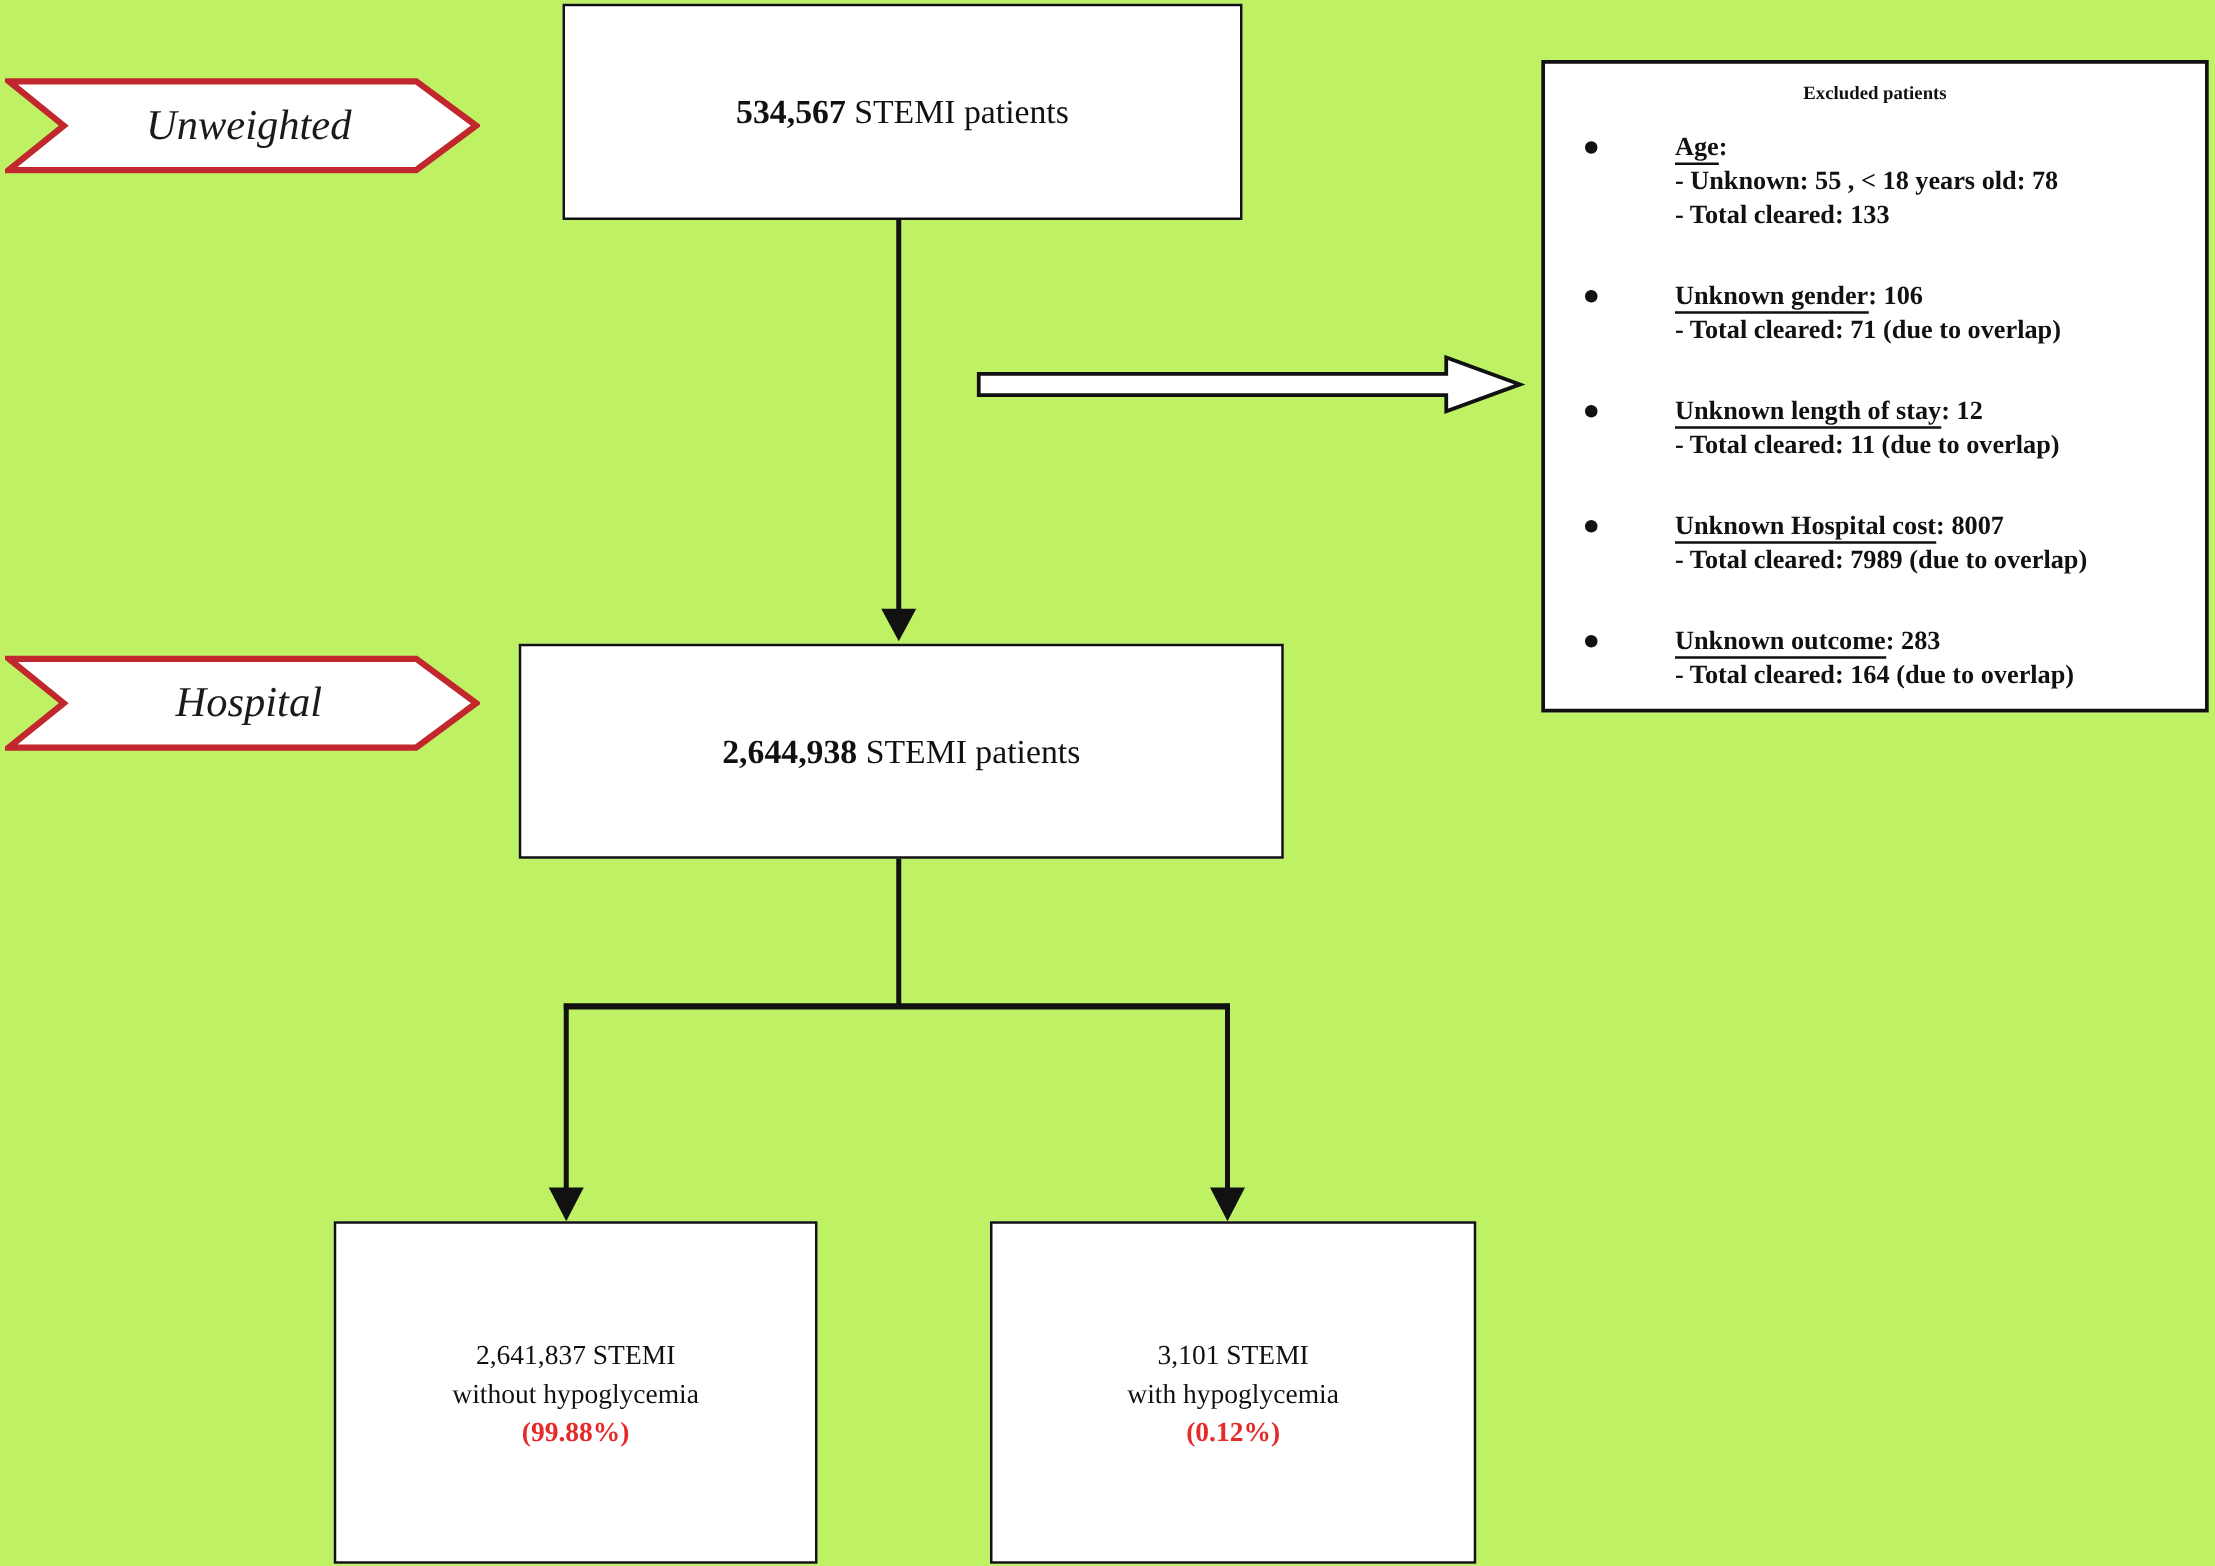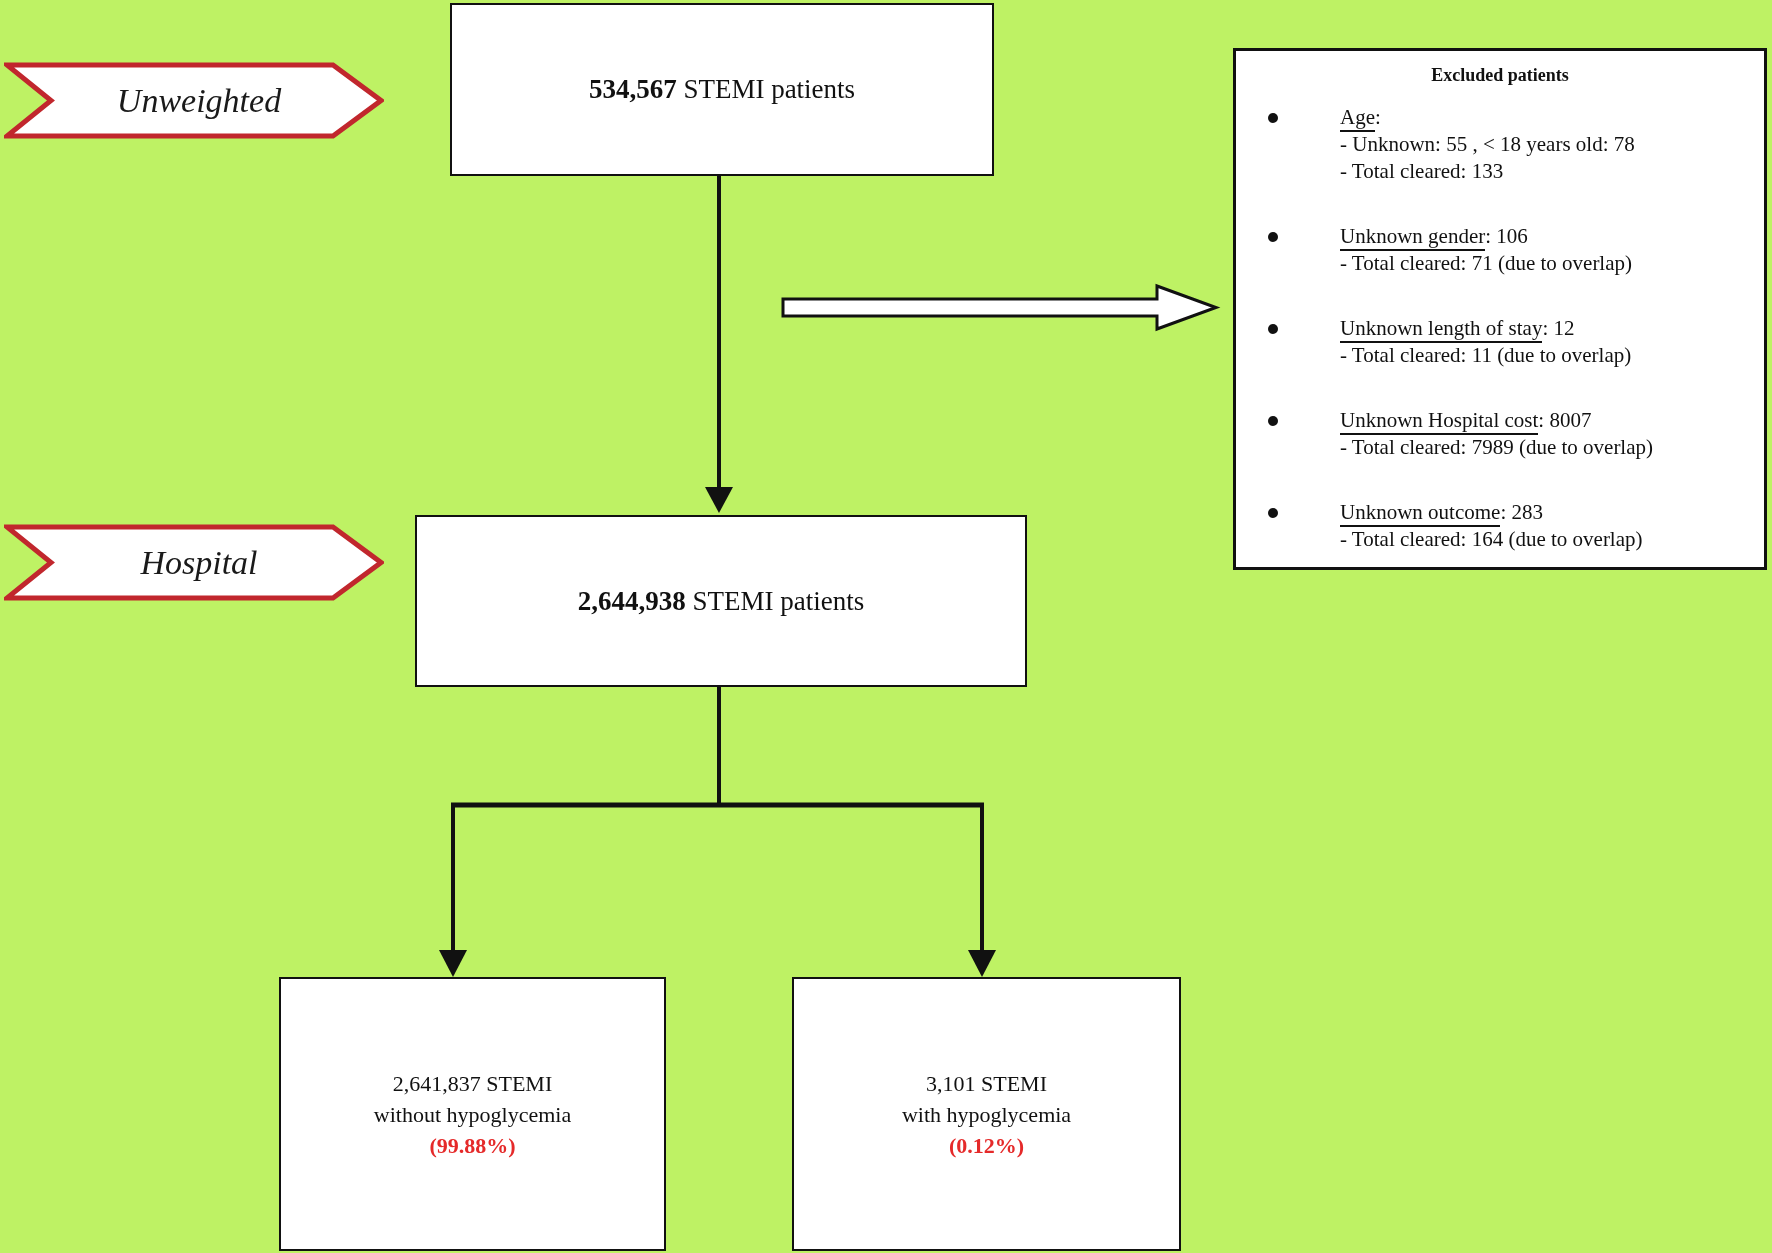"Excluded patients" .ex-title { font-size: 18px -> 15px }
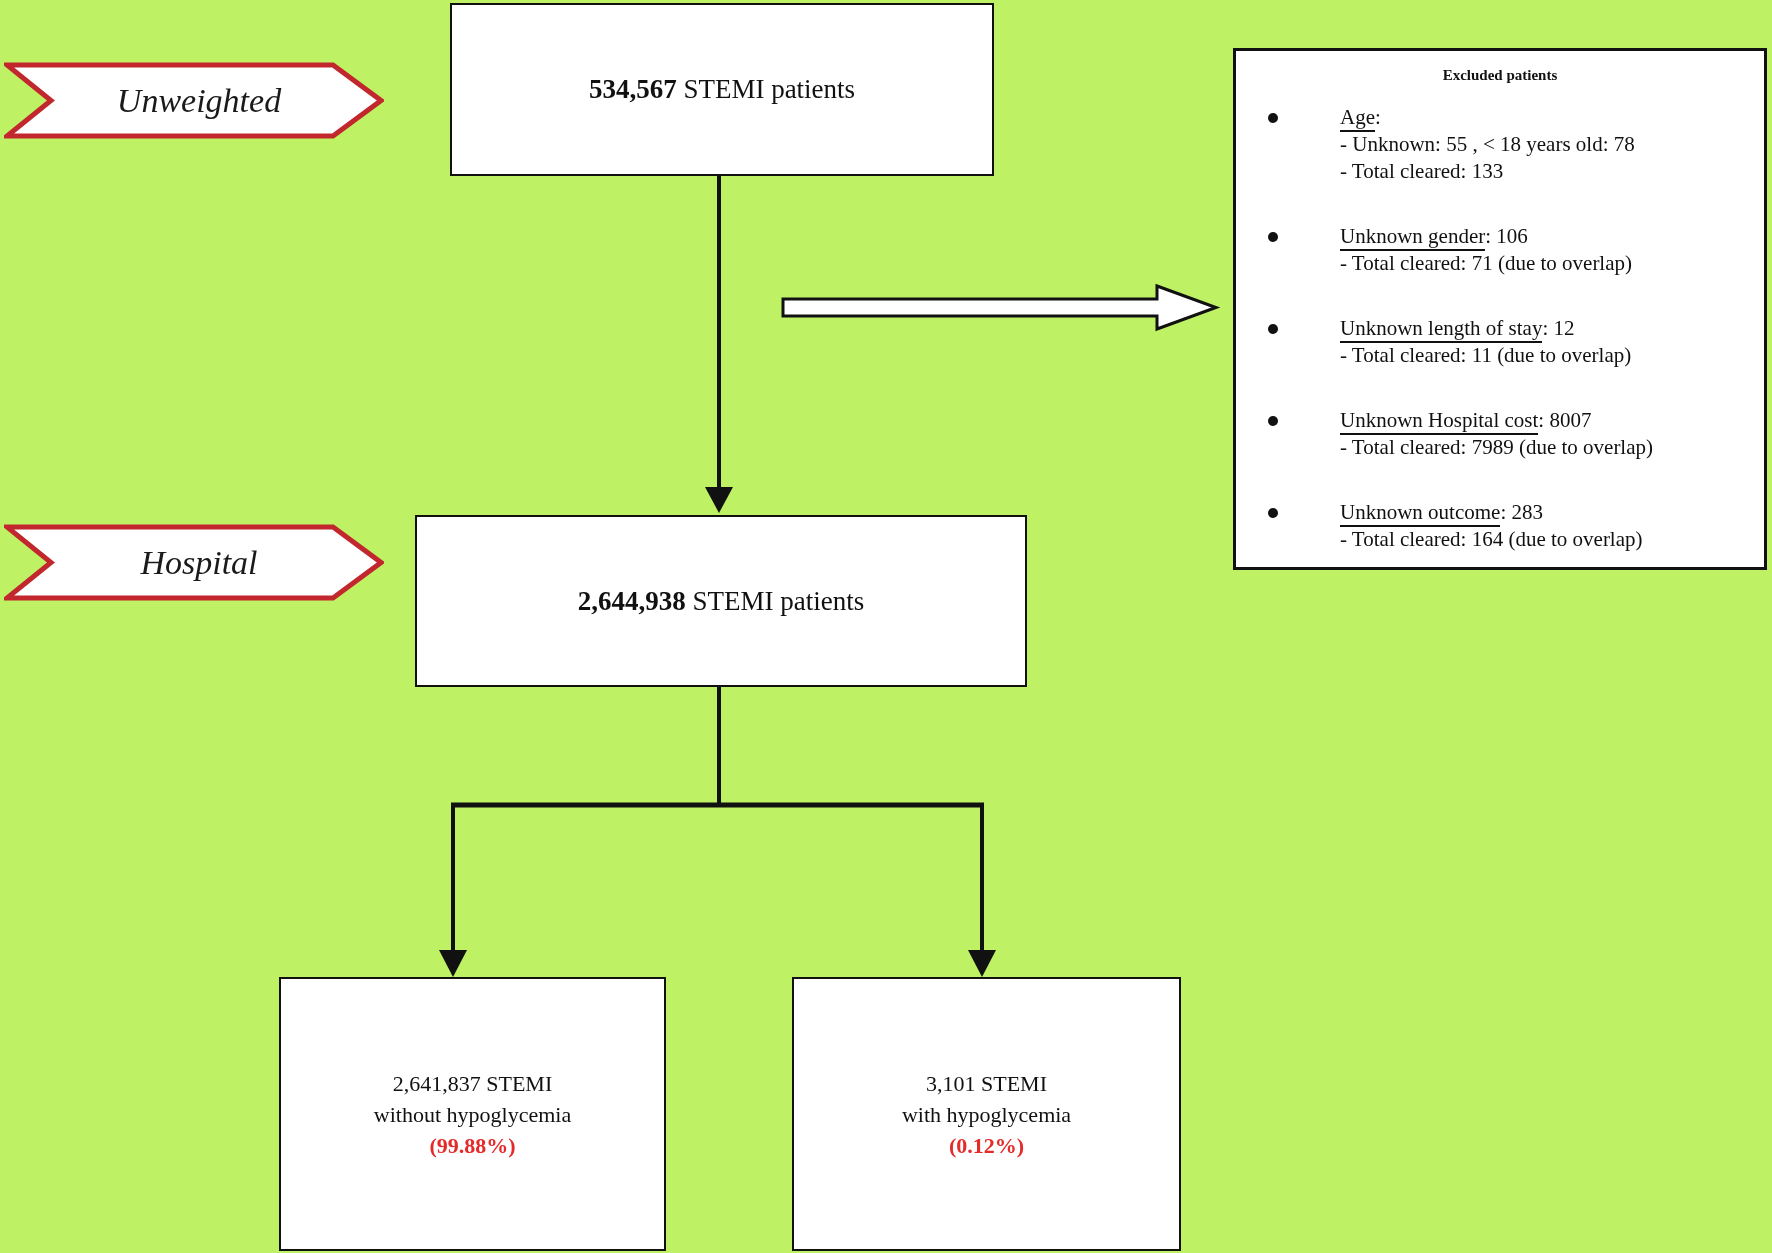"Age:" .ex-text { font-weight: none -> bold }
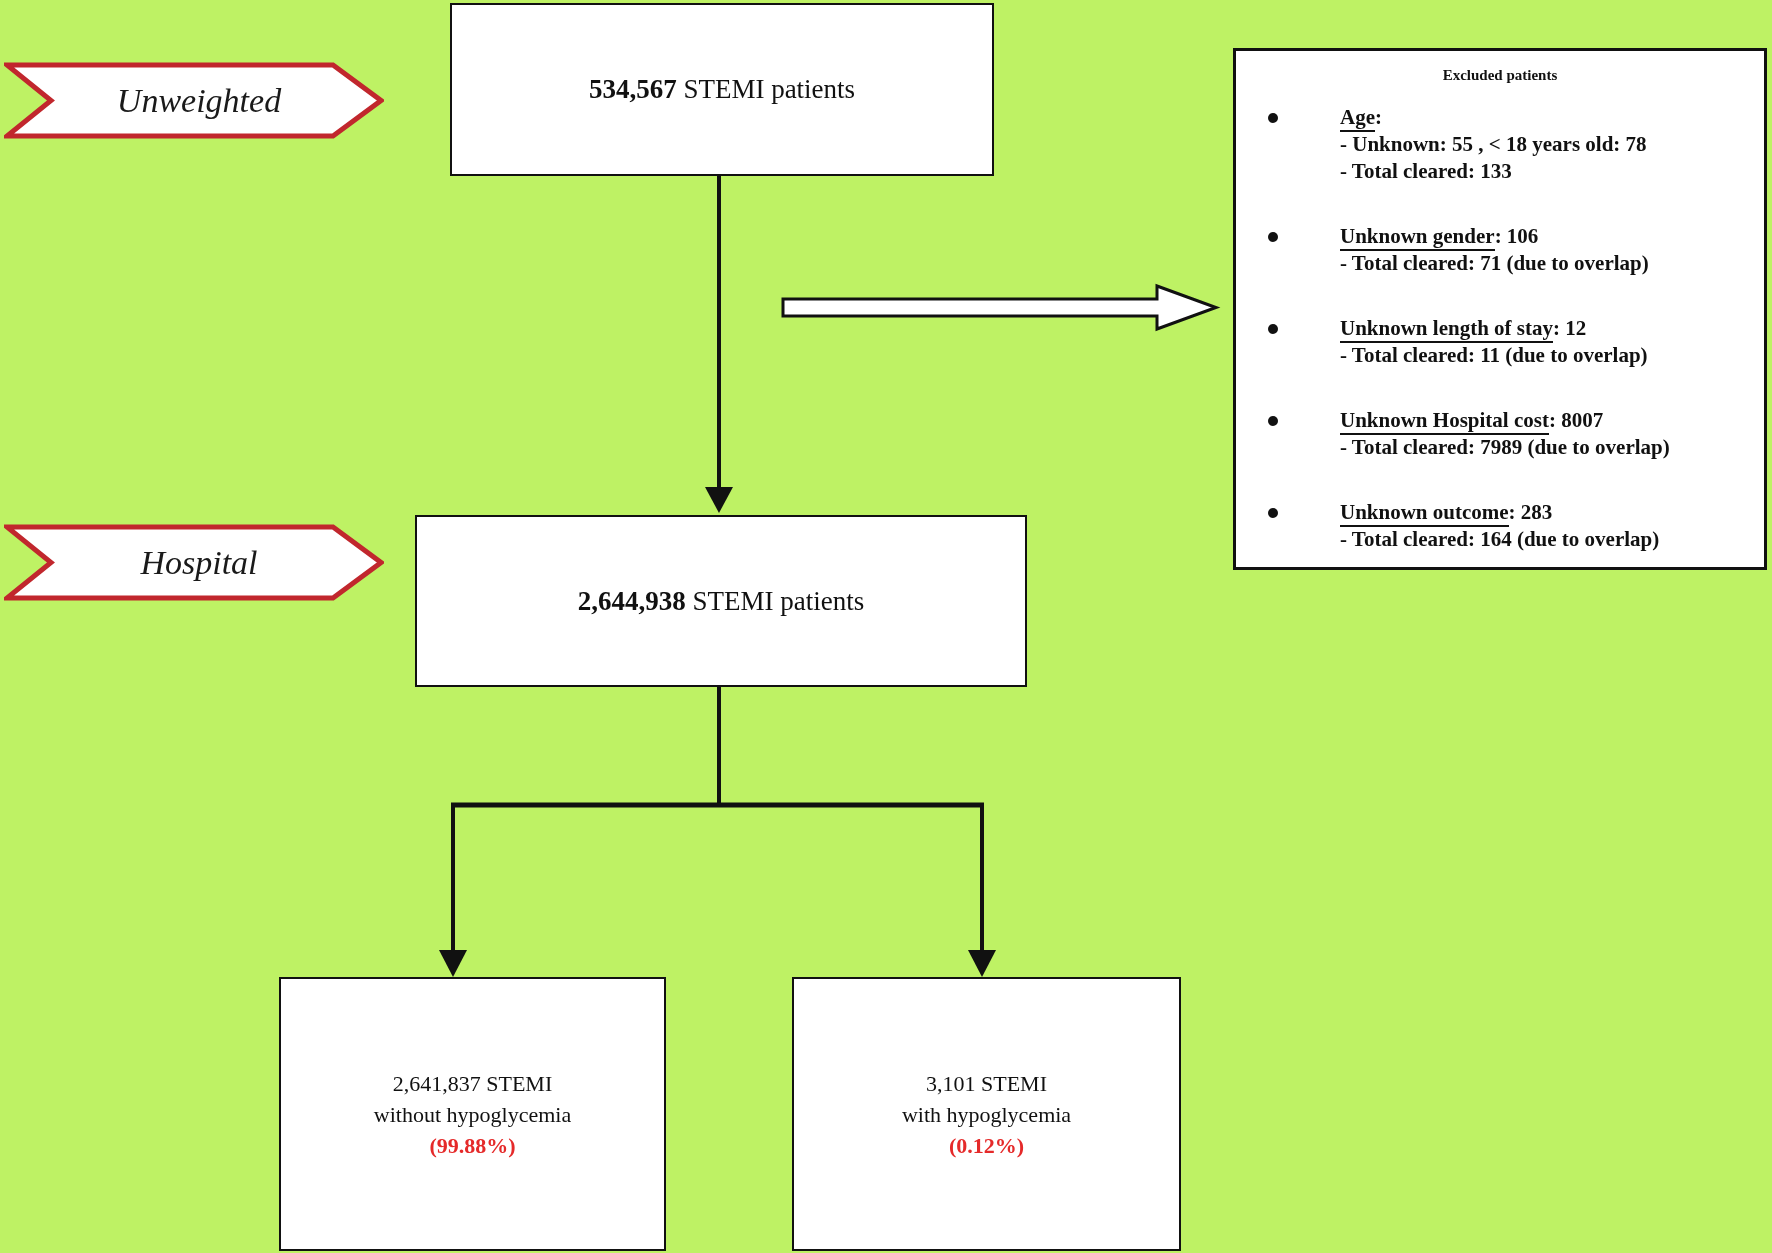"2,641,837 STEMI" .box-left { left: 279px -> 267px }
